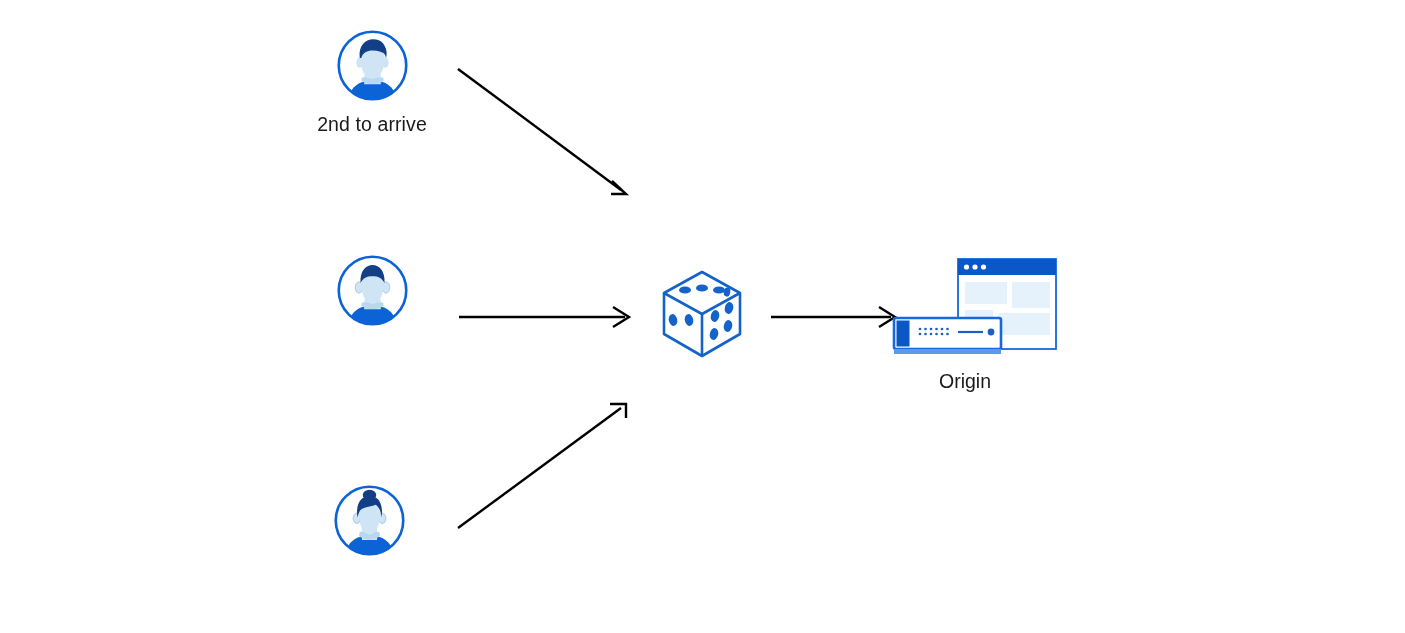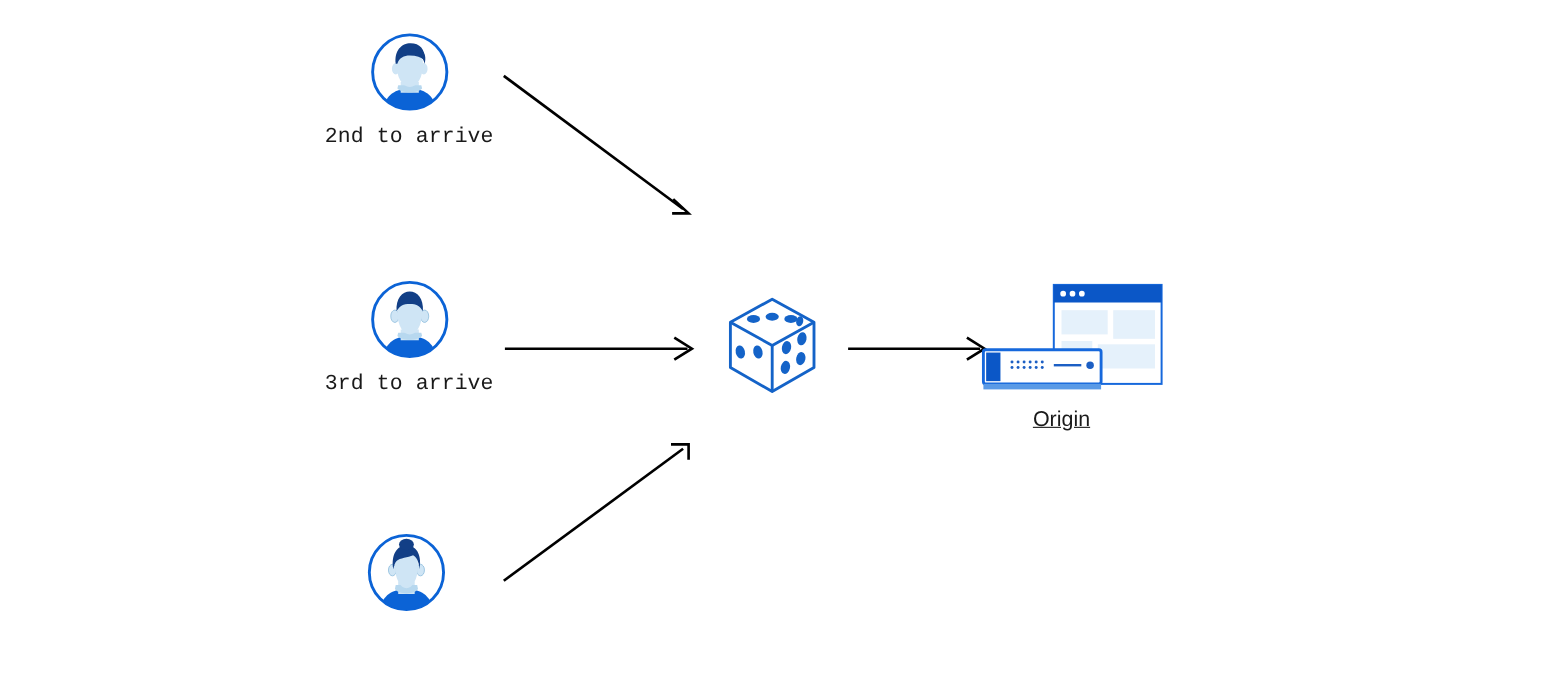"2nd to arrive" .avatar-node { font-family: Liberation Mono, monospace -> none }
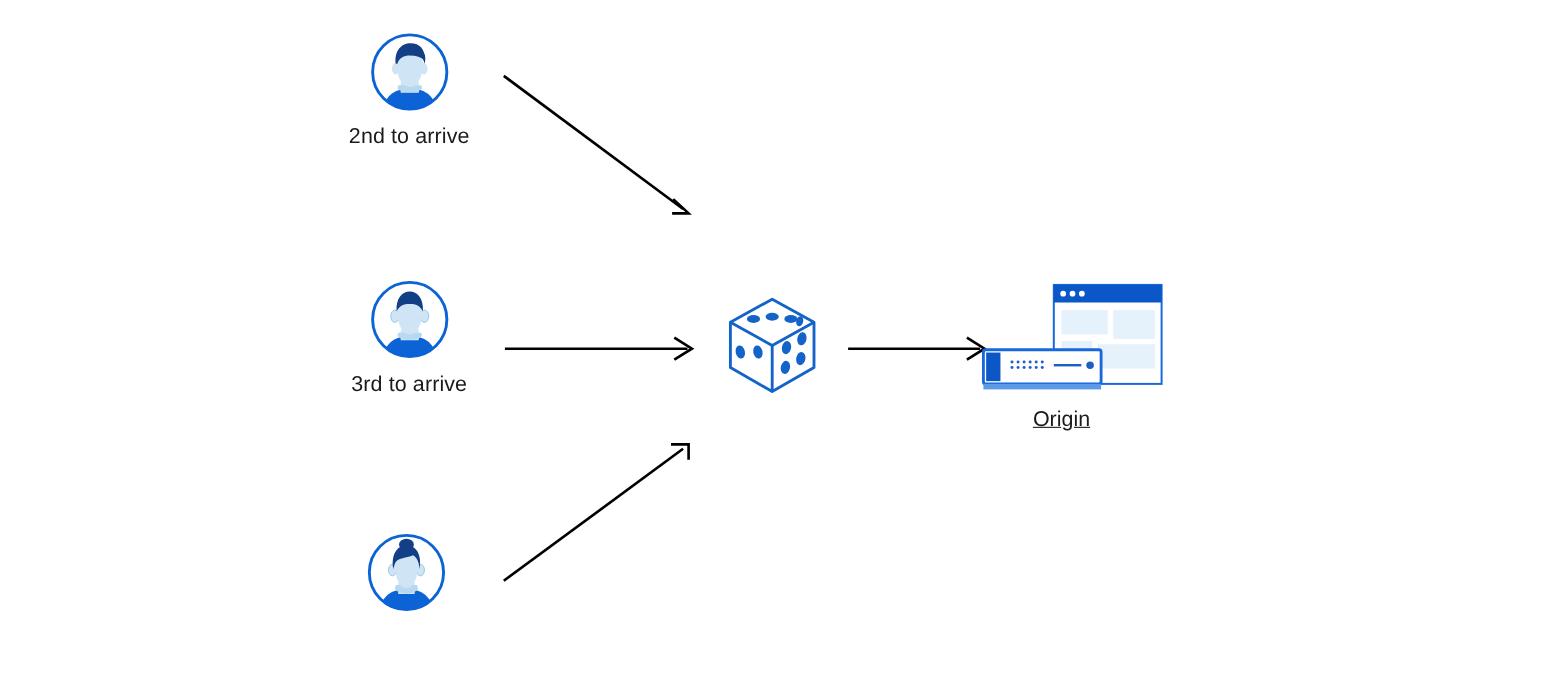"3rd to arrive" div.node-label { html: <div>3rd to arrive</div> -> none }
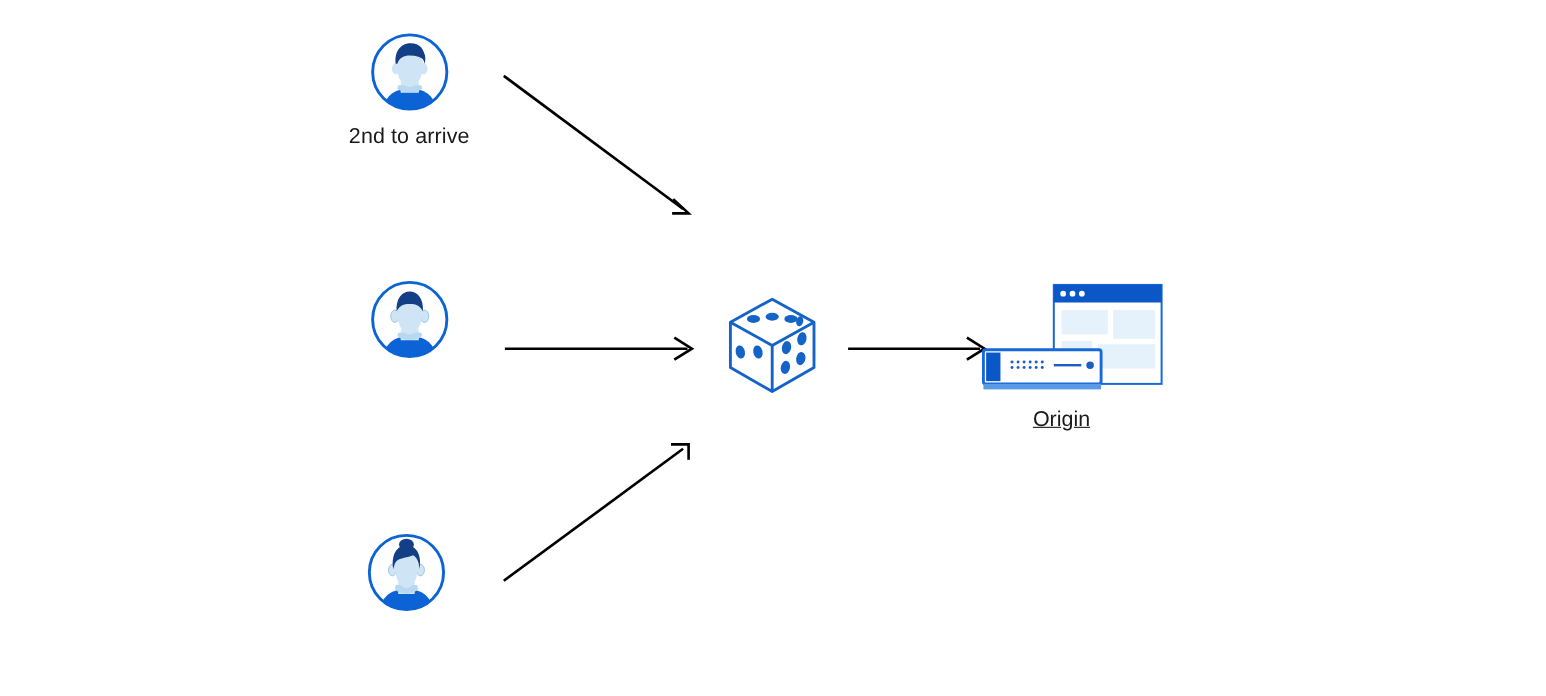"Origin" .origin-label { text-decoration: underline -> none }
